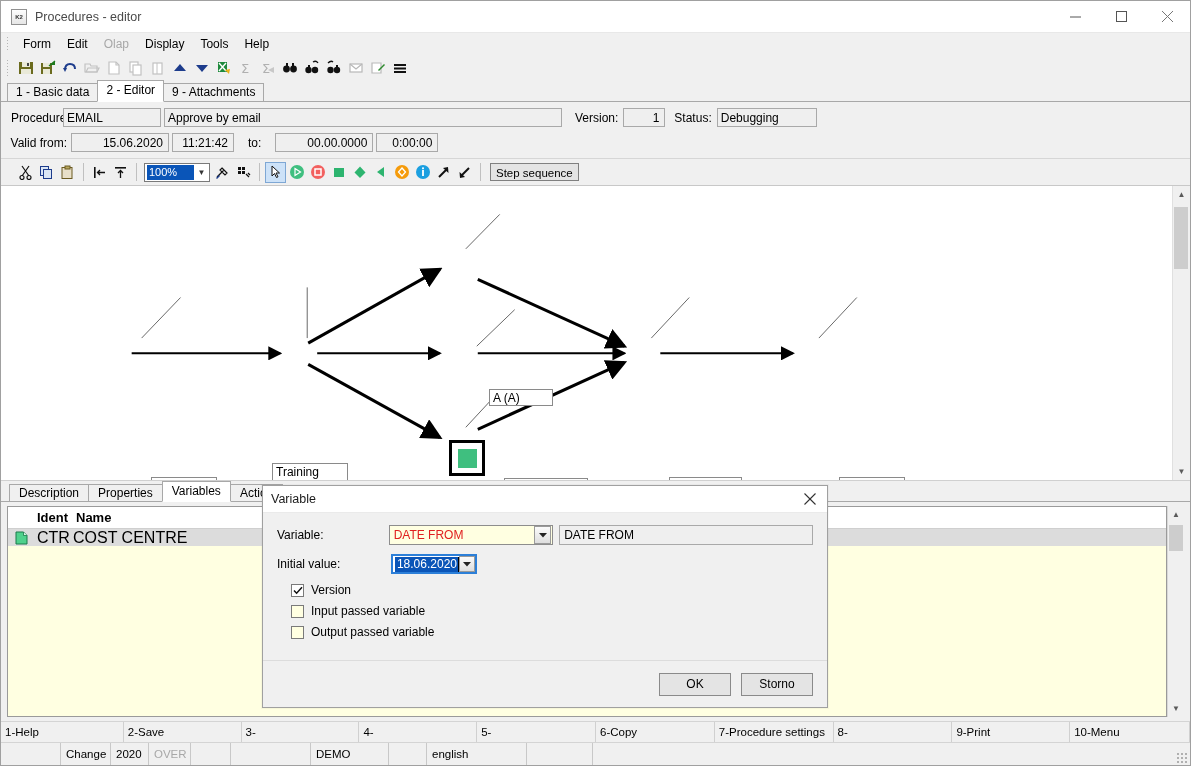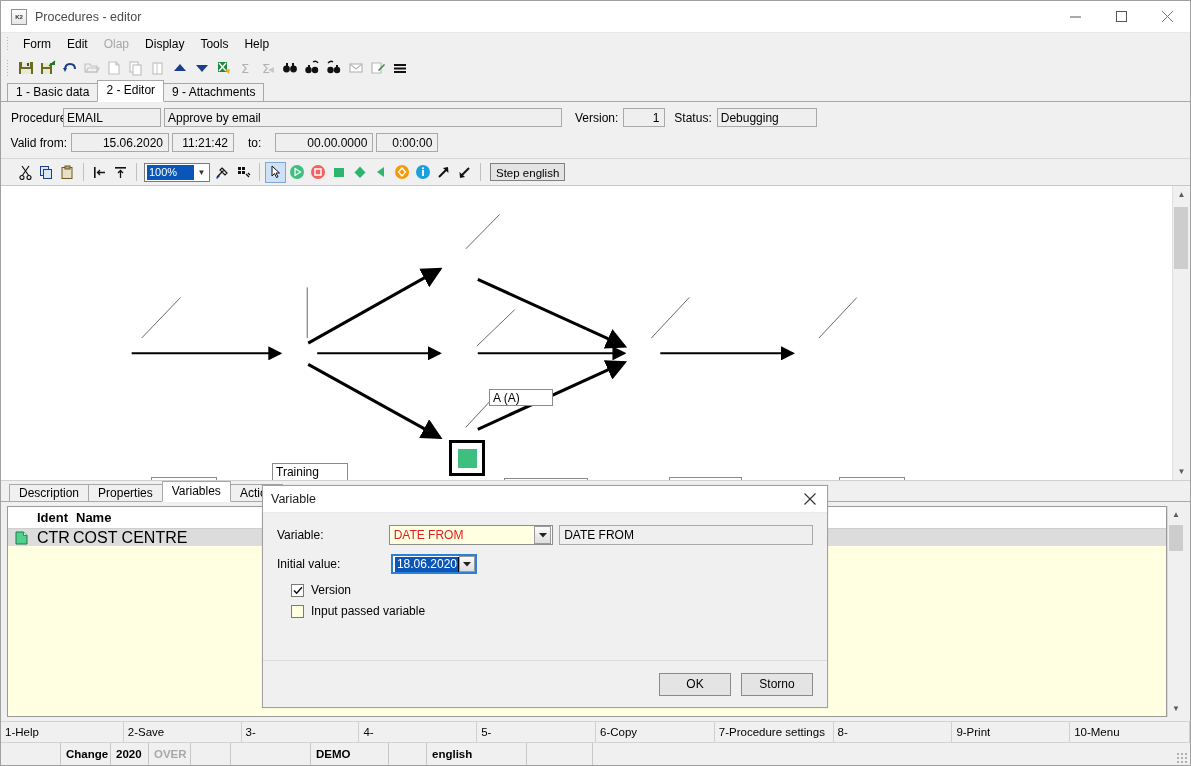"Step english" div.stepseq { text: english -> sequence }
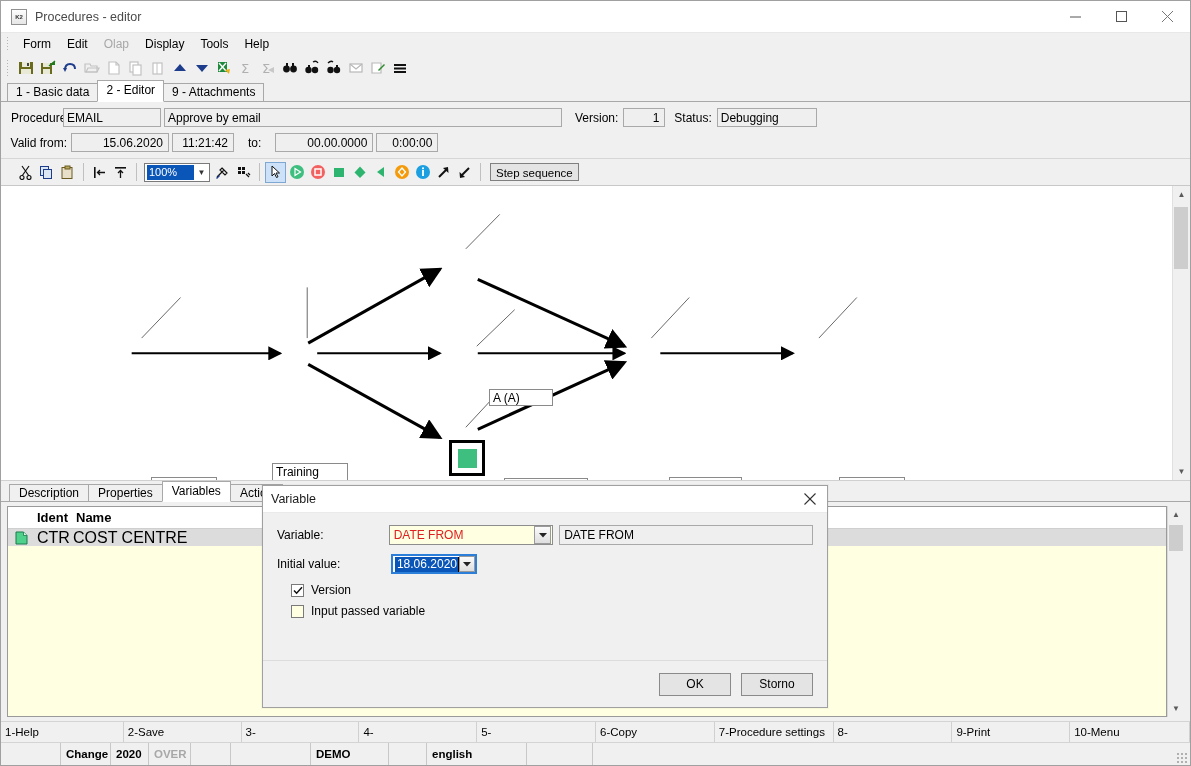"Output passed variable" div.cbrow { html: none -> <div> <div></div> <div>Output passed variable</div> </div> }
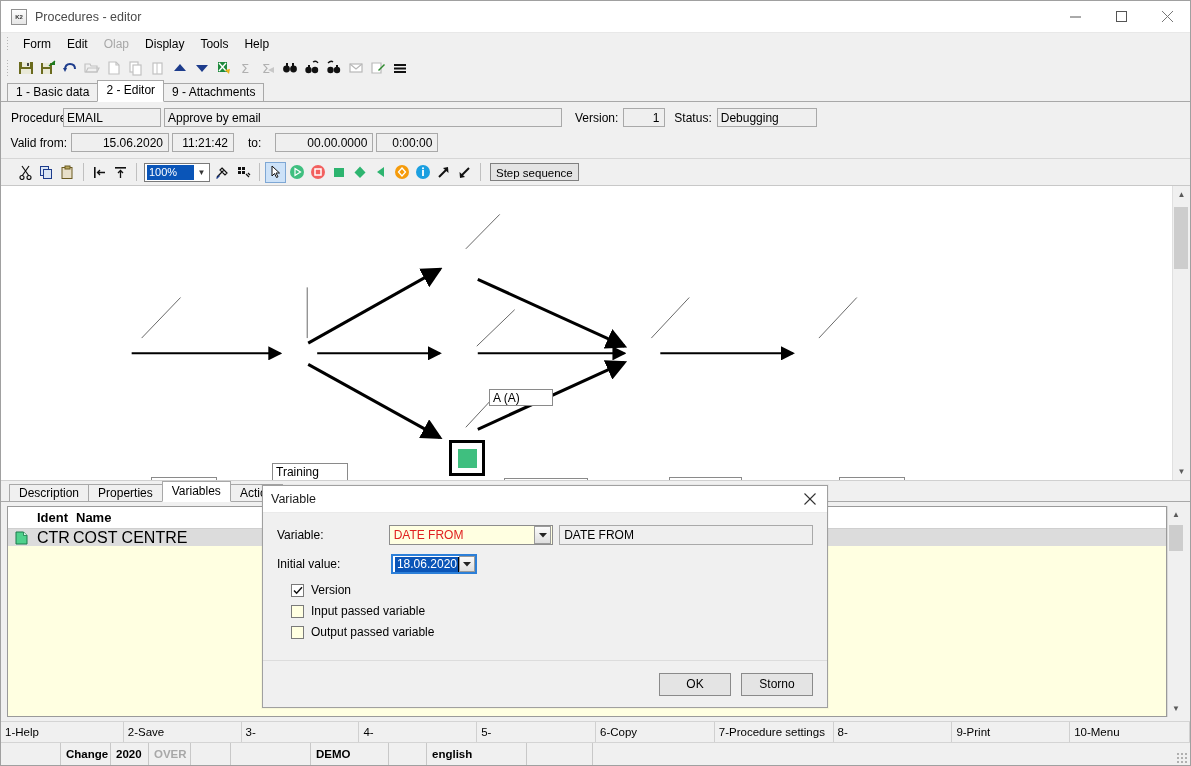"Change" .scell { font-weight: bold -> none }
